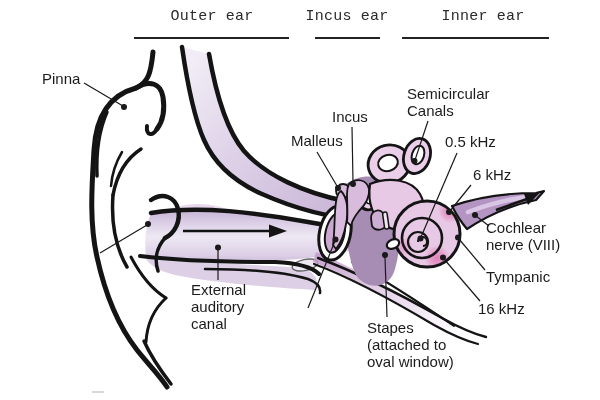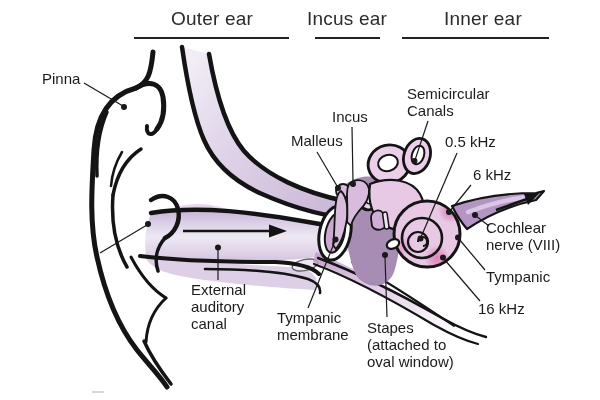"Outer ear" .hdr { font-family: none -> Liberation Mono, monospace; font-size: 19px -> 15px }
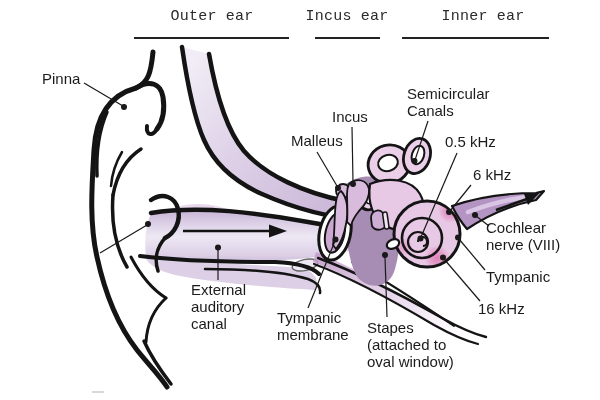"Tympanic membrane" div.lbl { html: <div>Tympanic membrane</div> -> none }
